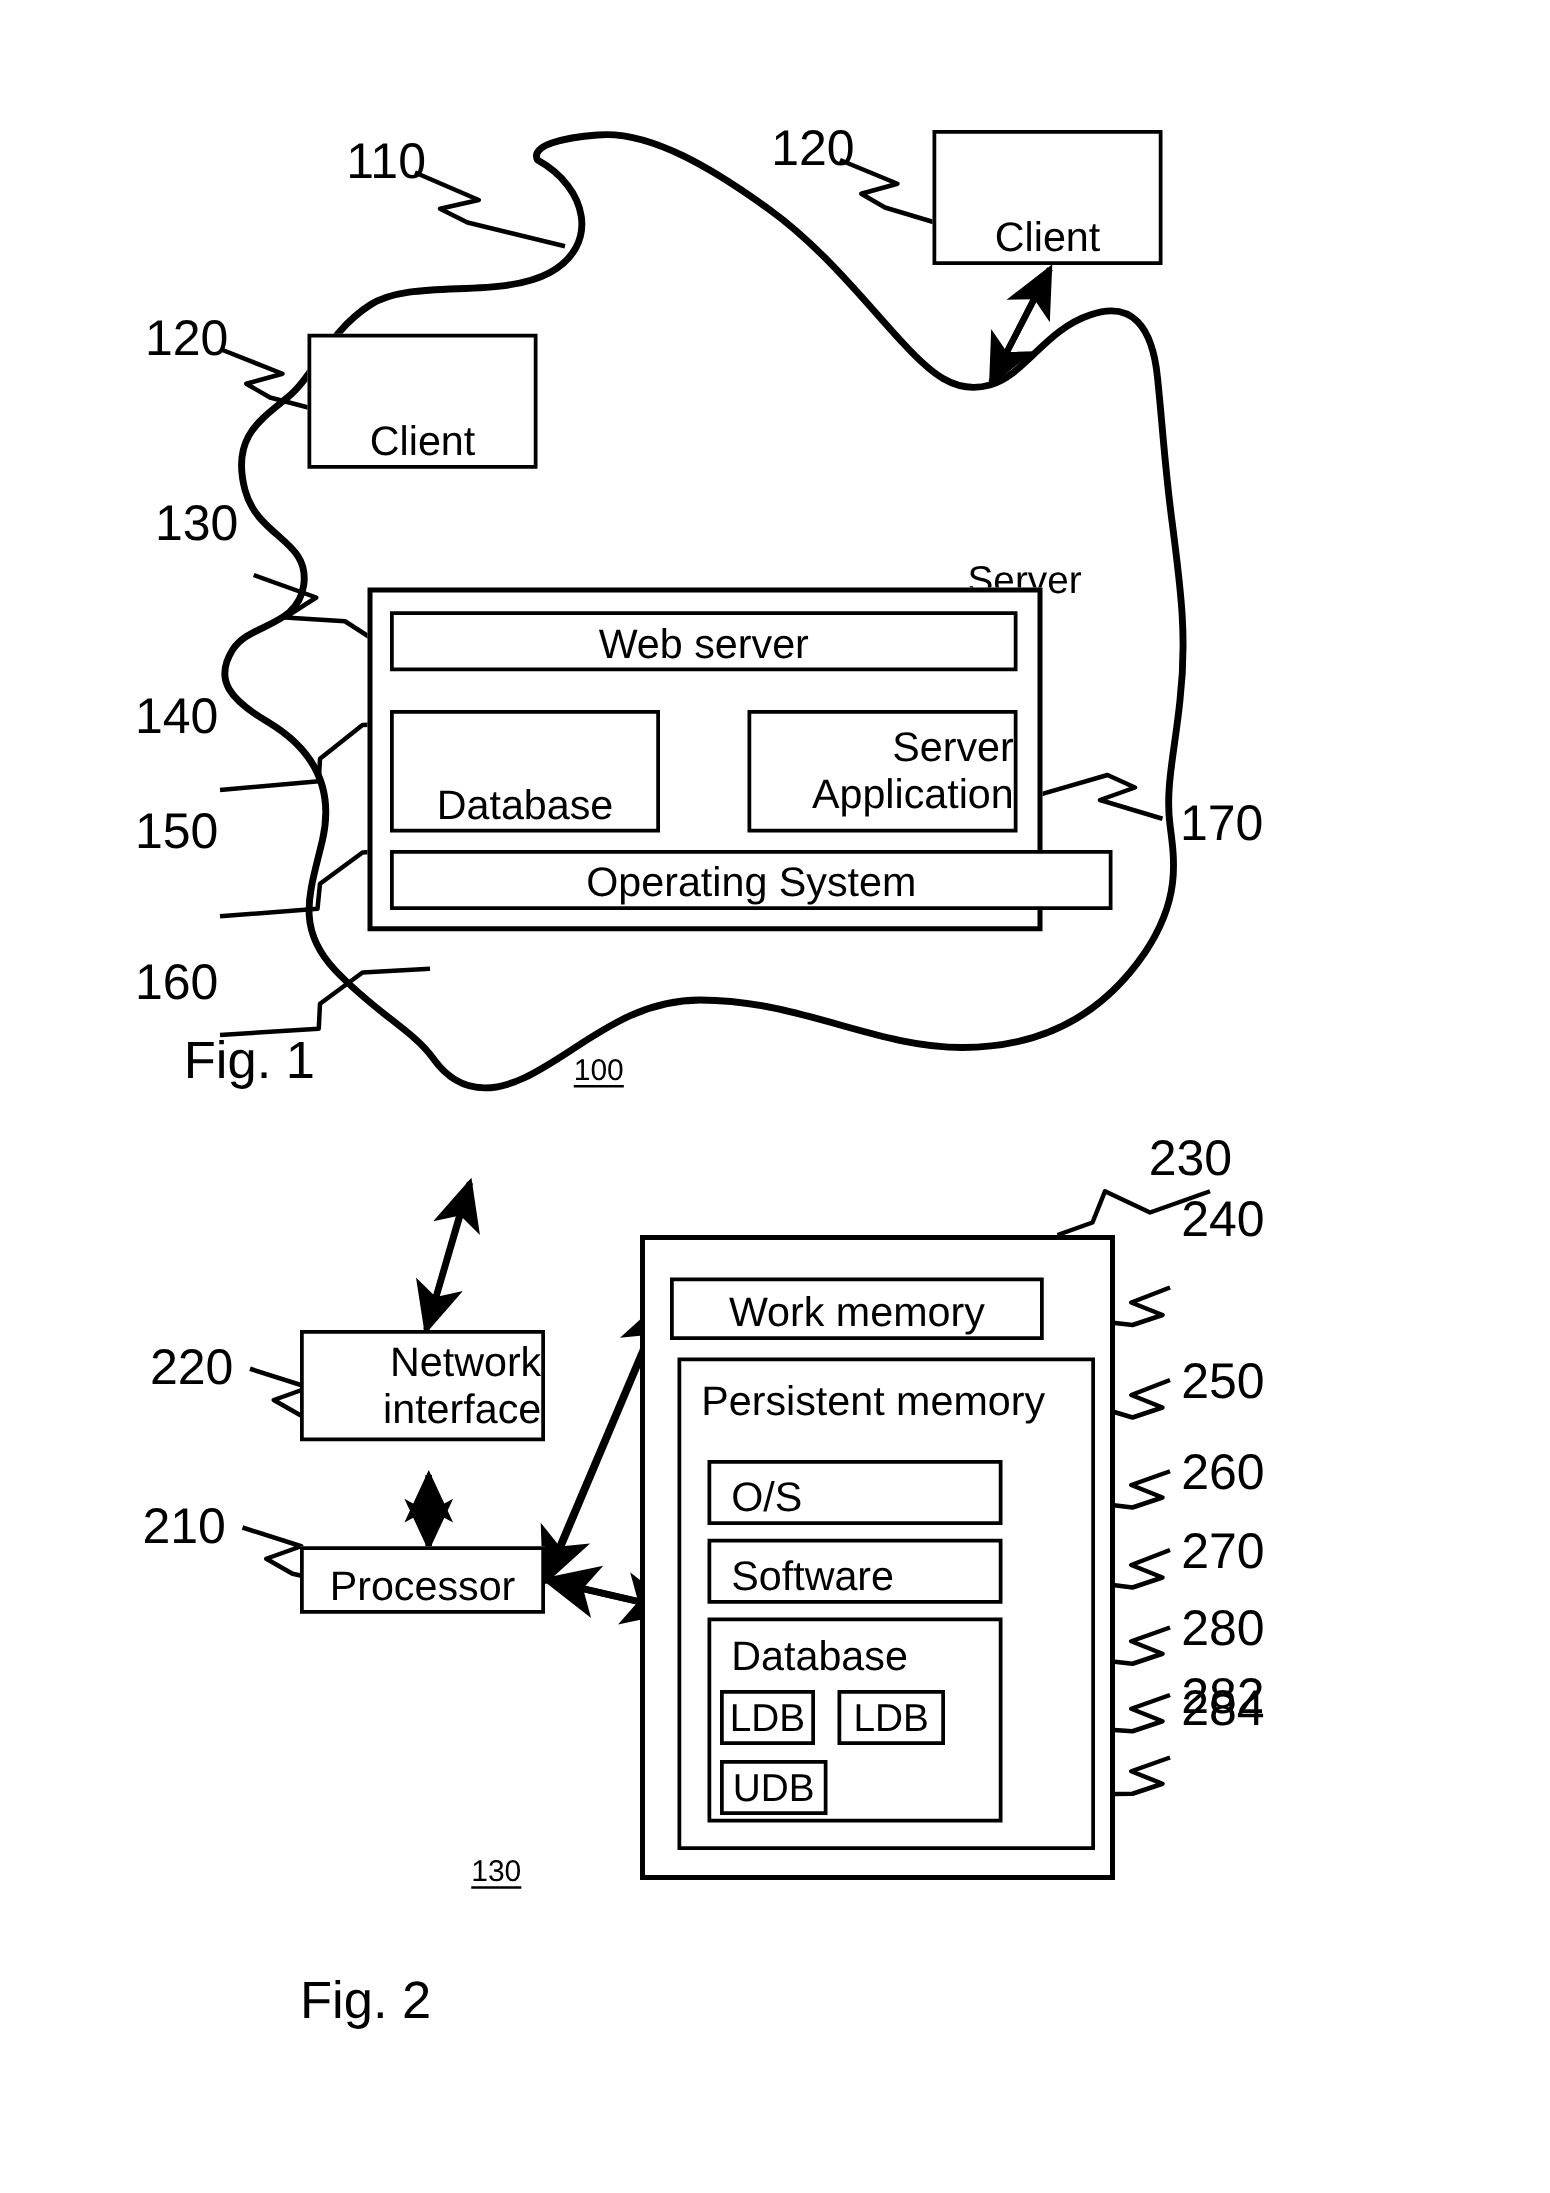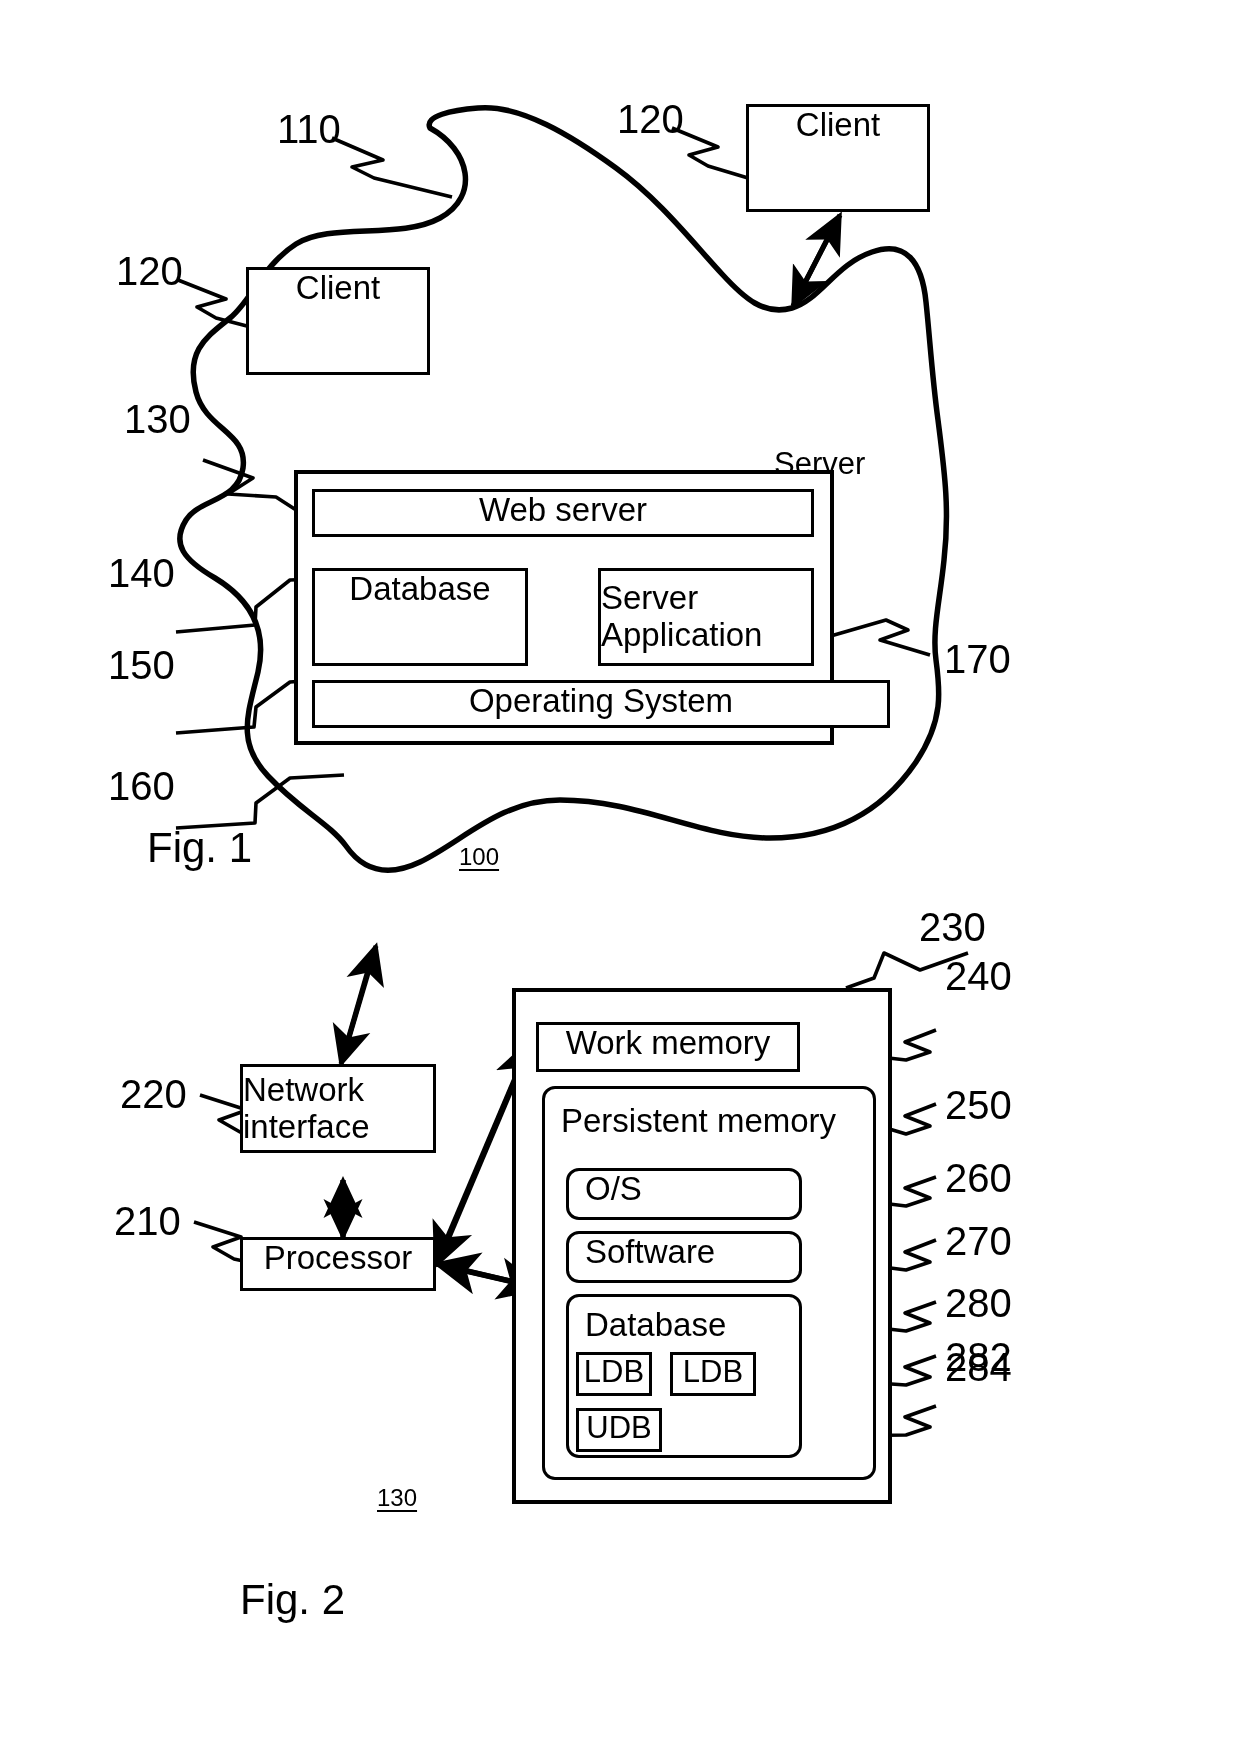"Client" .box { align-items: flex-start -> flex-end }
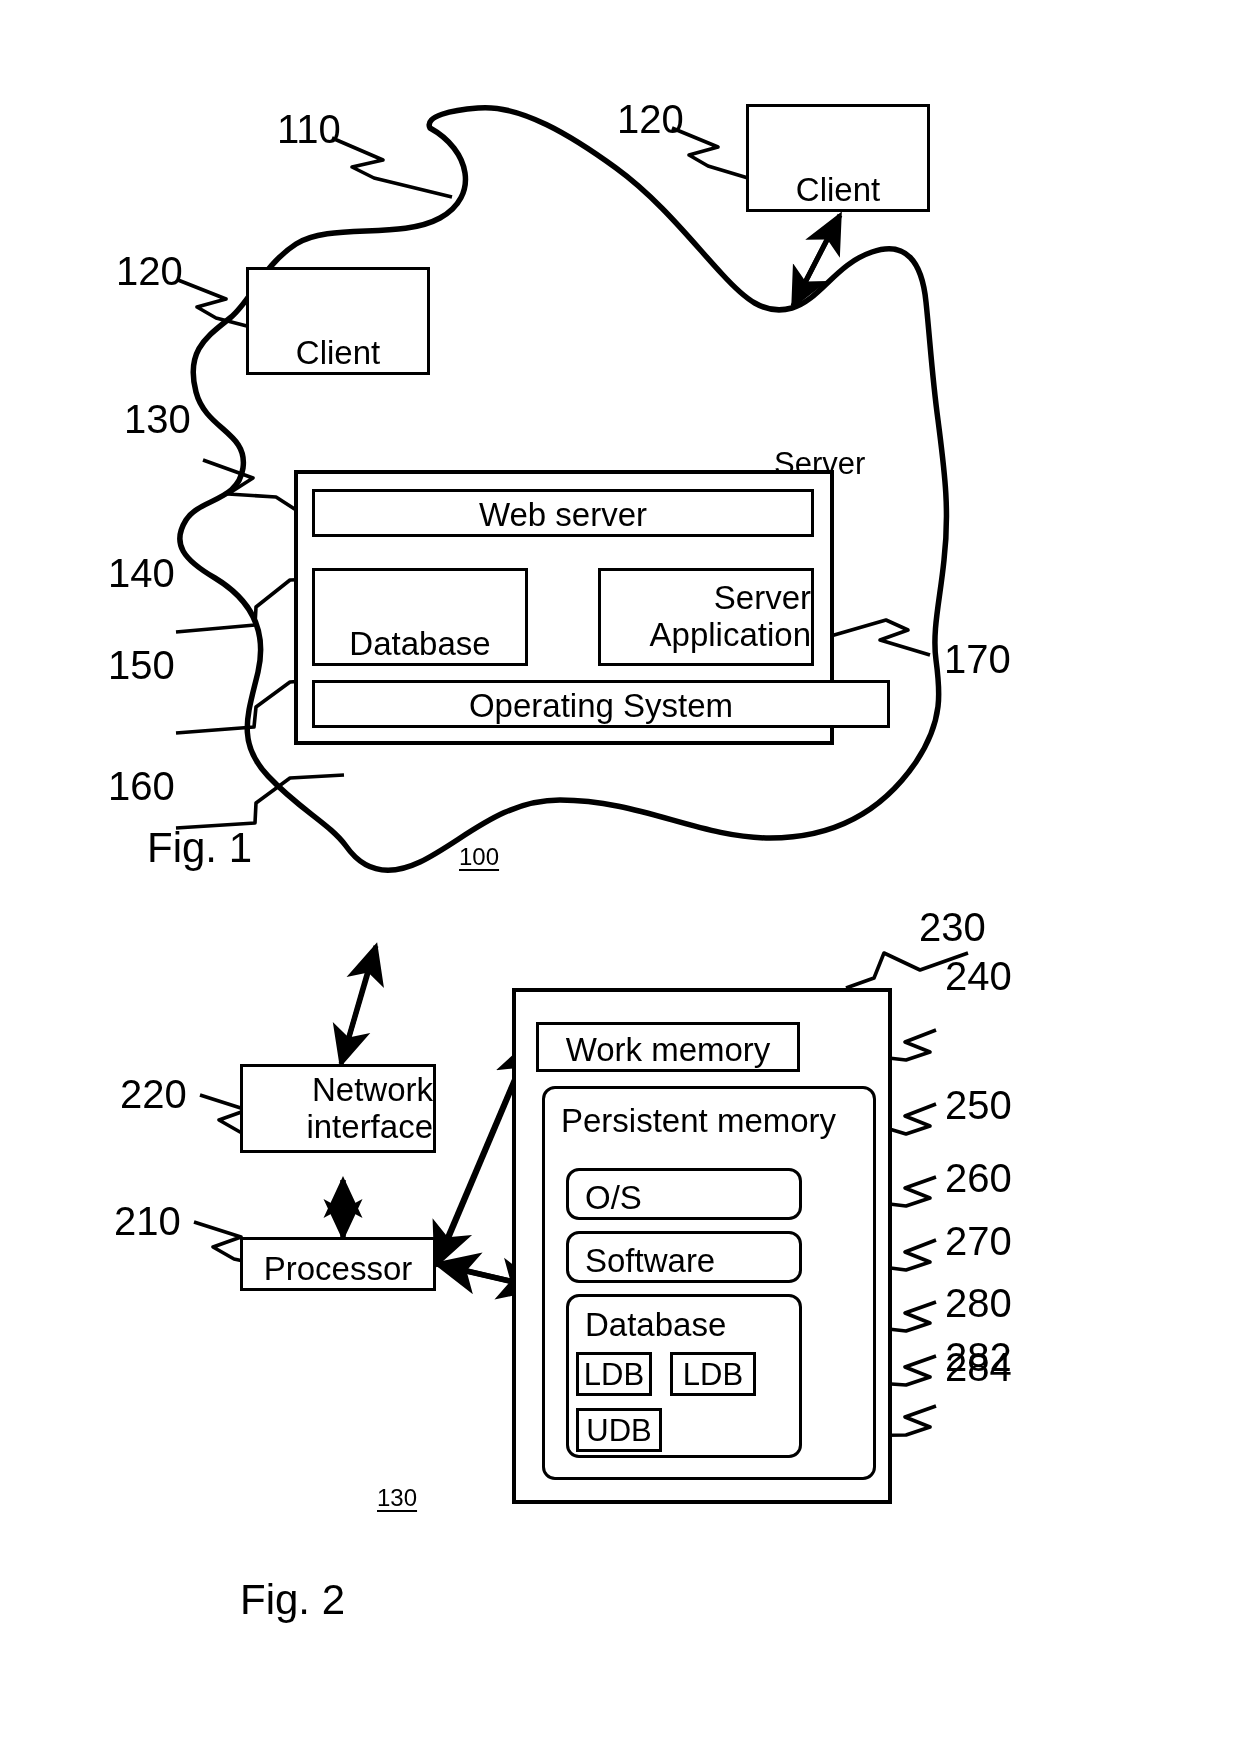"Work memory" div.box { width: 264px -> 299px }
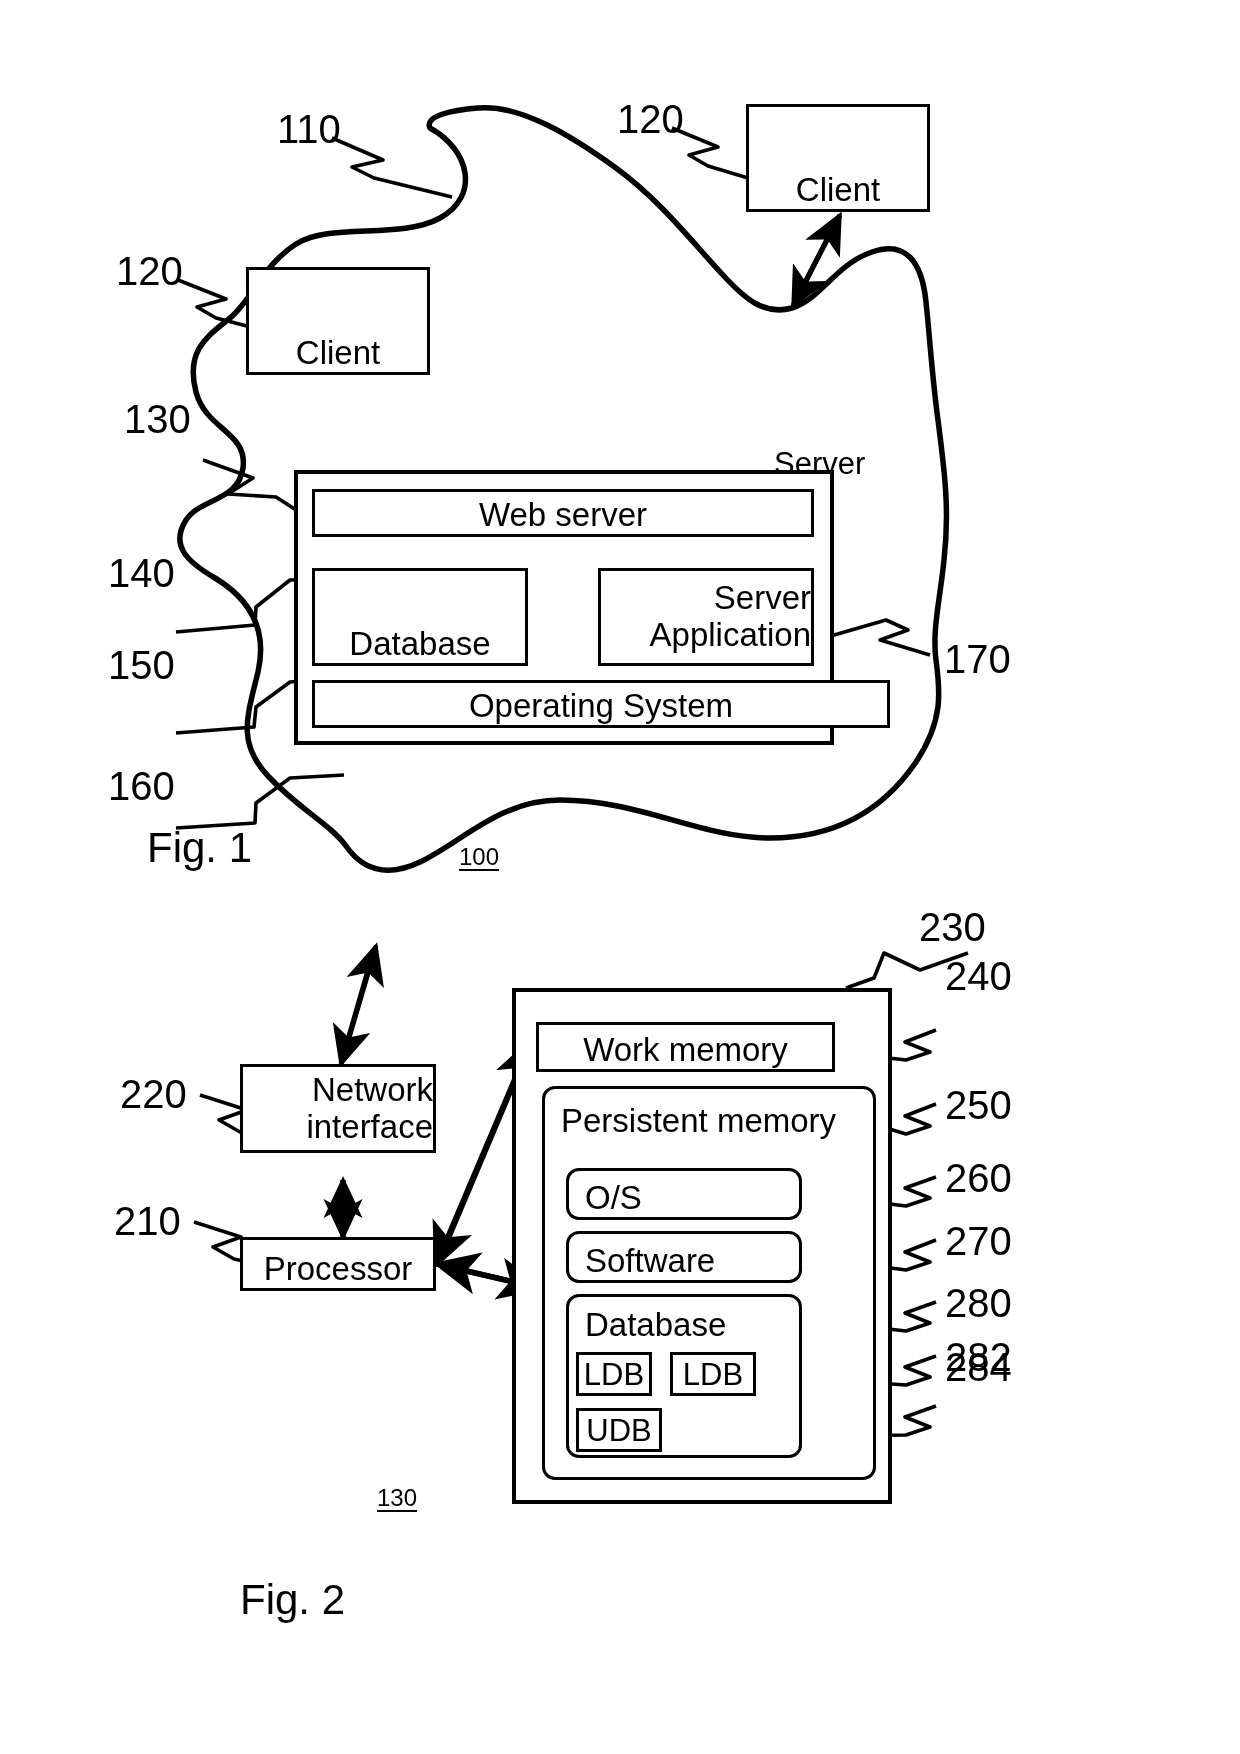"Persistent memory" .box.alignleft { border-radius: 13px -> none }
